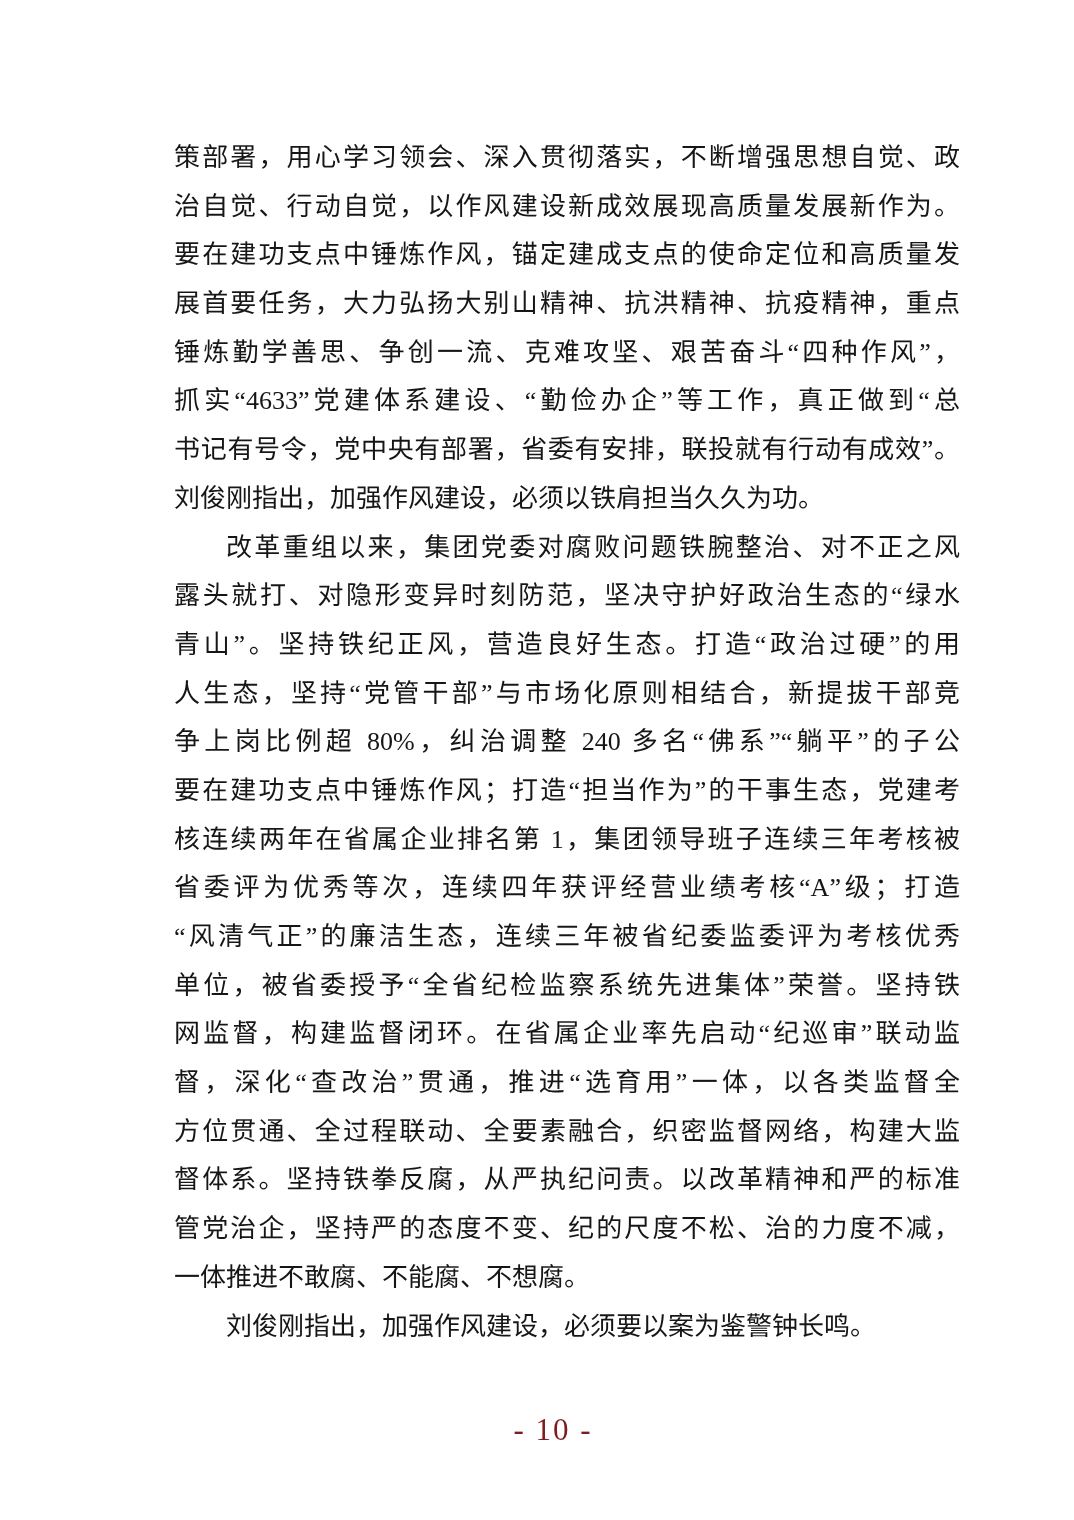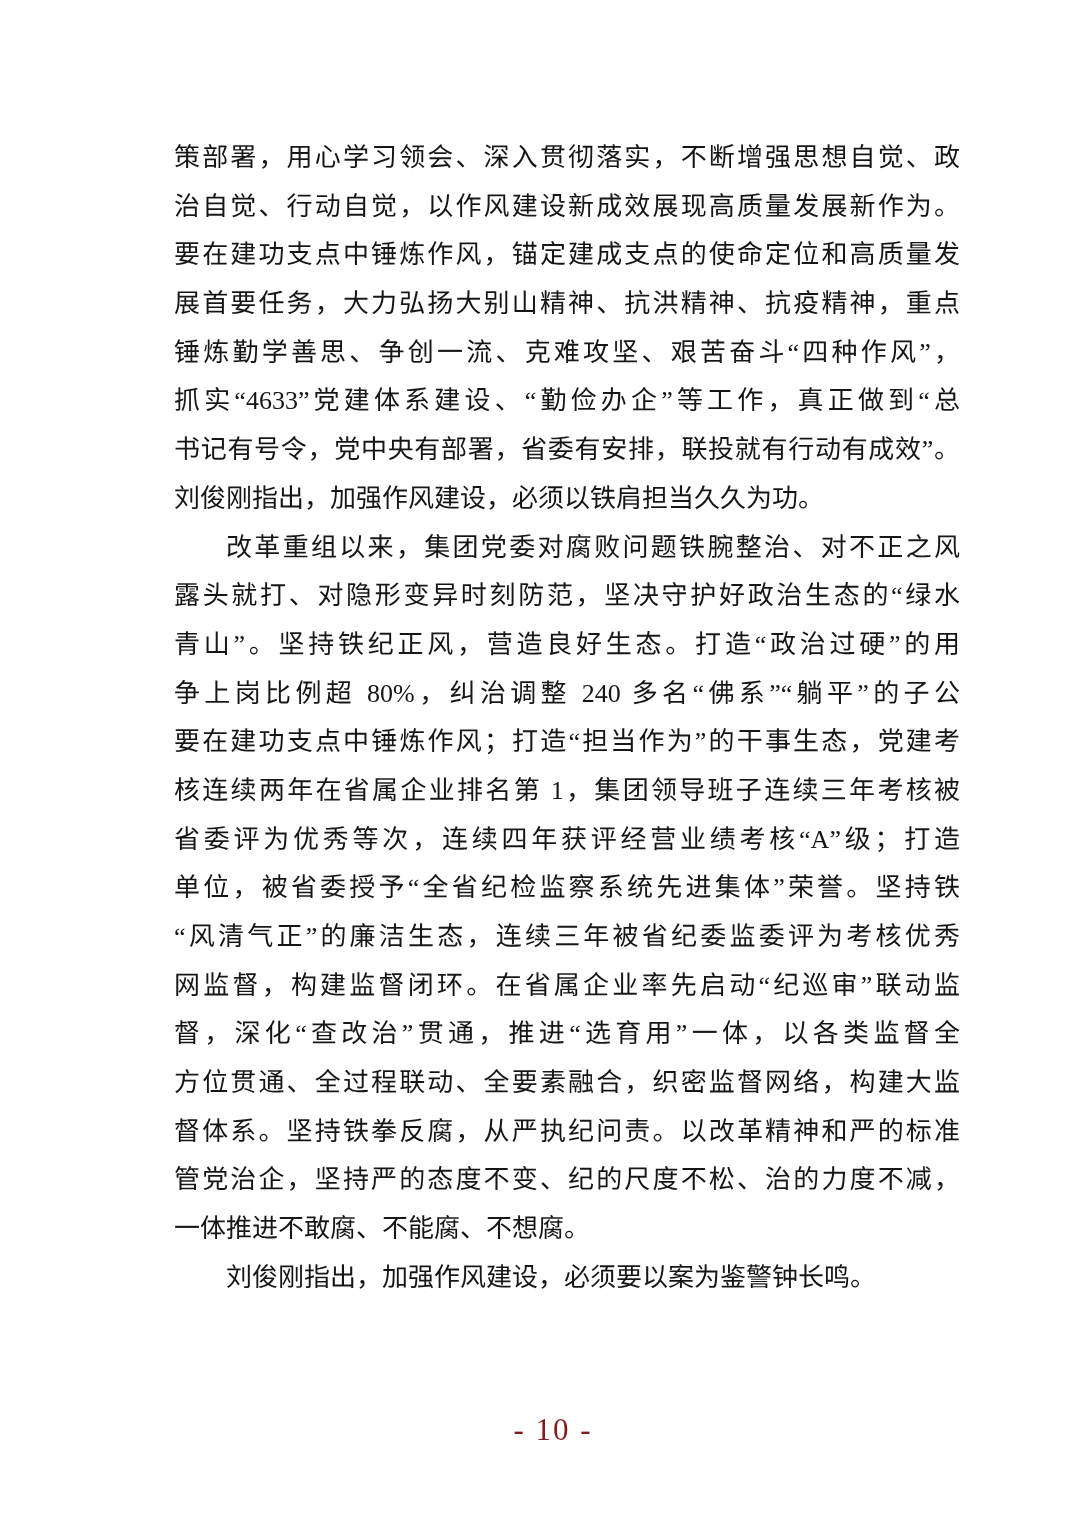"人生态，坚持“党管干部”与市场化原则相结合，新提拔干部竞" div.line { html: none -> <div>人生态，坚持“党管干部”与市场化原则相结合，新提拔干部竞</div> }
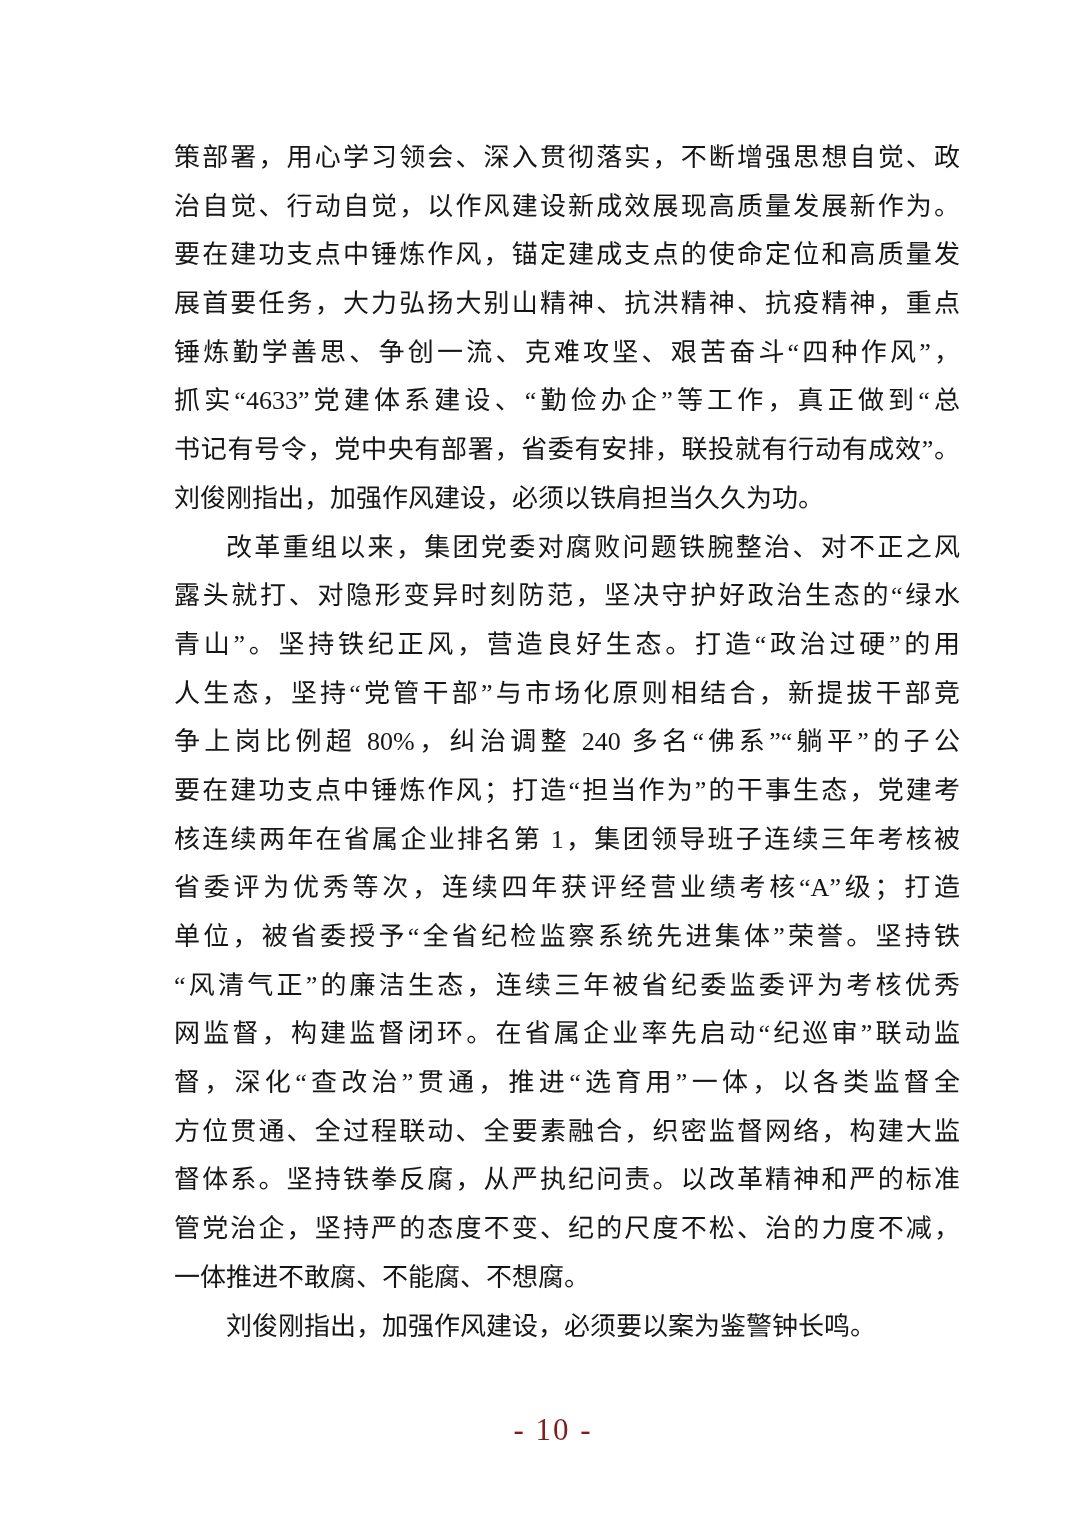"单位，被省委授予“全省纪检监察系统先进集体”荣誉。坚持铁" div.line { order: before "“风清气正”的廉洁生态，连续三年被省纪委监委评为考核优秀" -> after "“风清气正”的廉洁生态，连续三年被省纪委监委评为考核优秀" }
